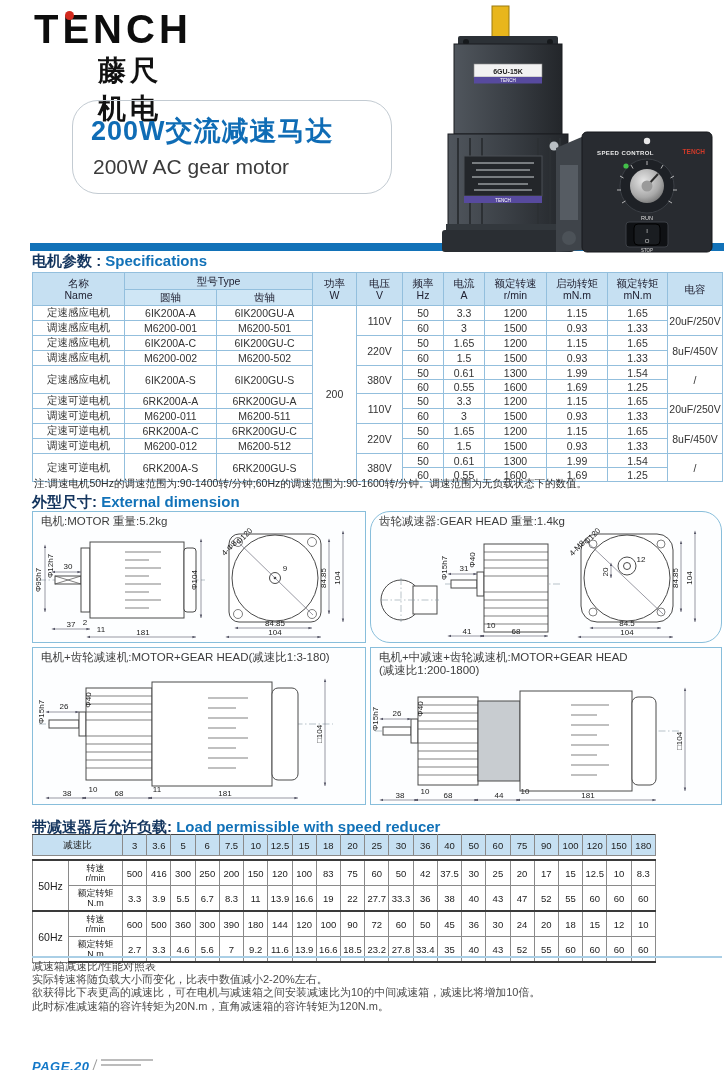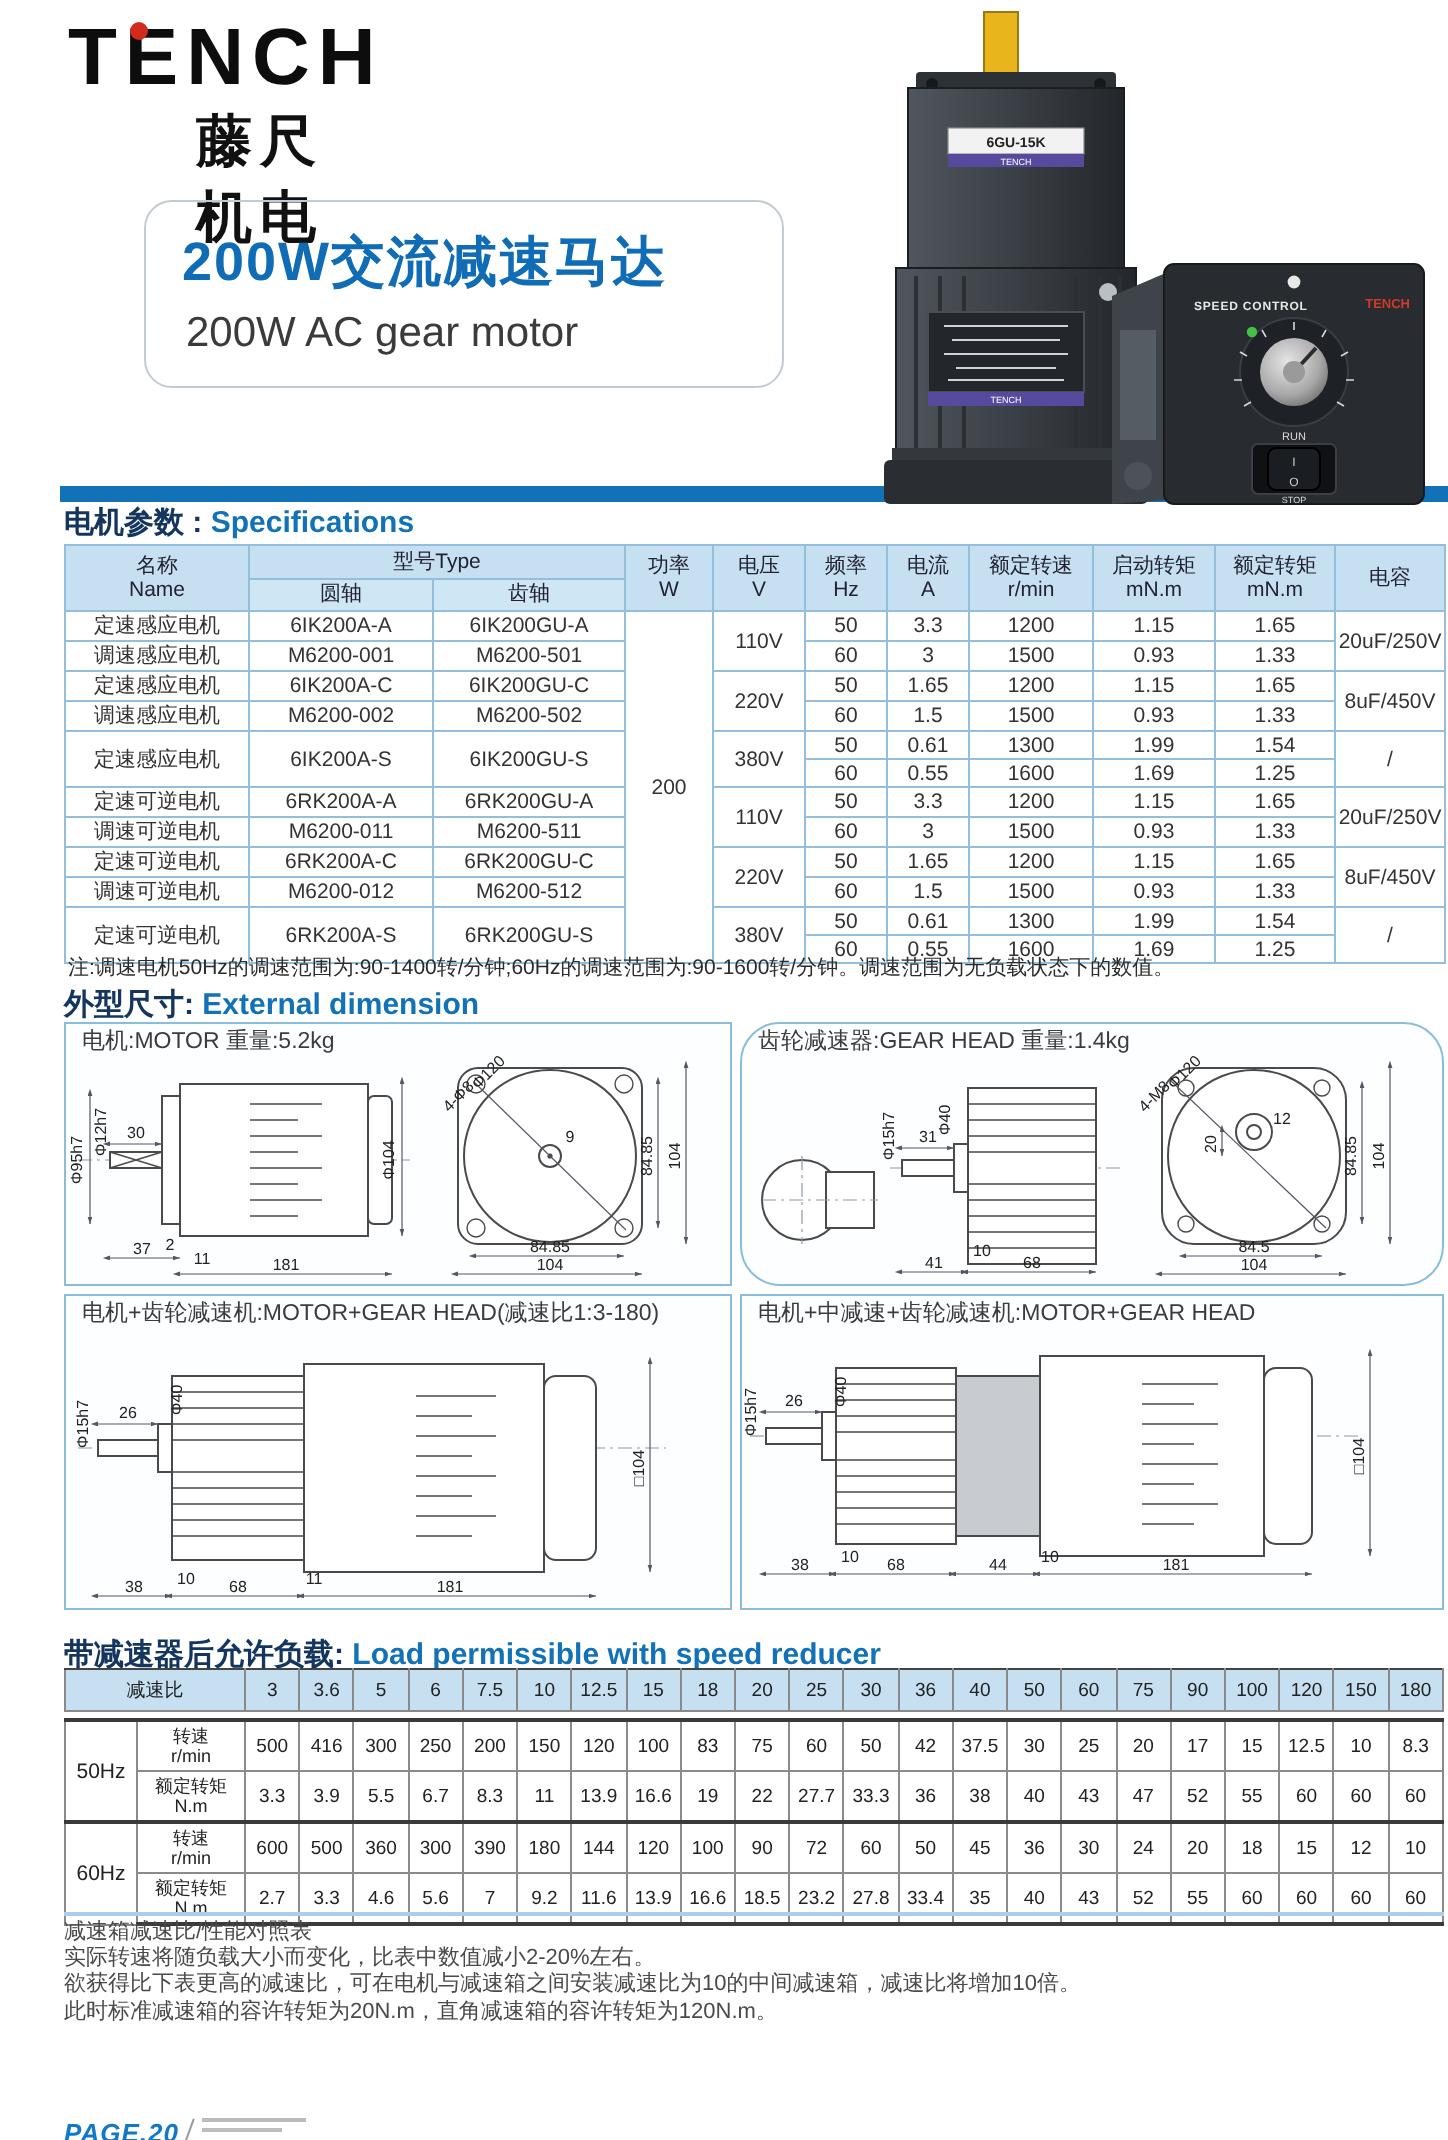"200W交流减速马达" .title-box { border-radius: 14px -> 26px }
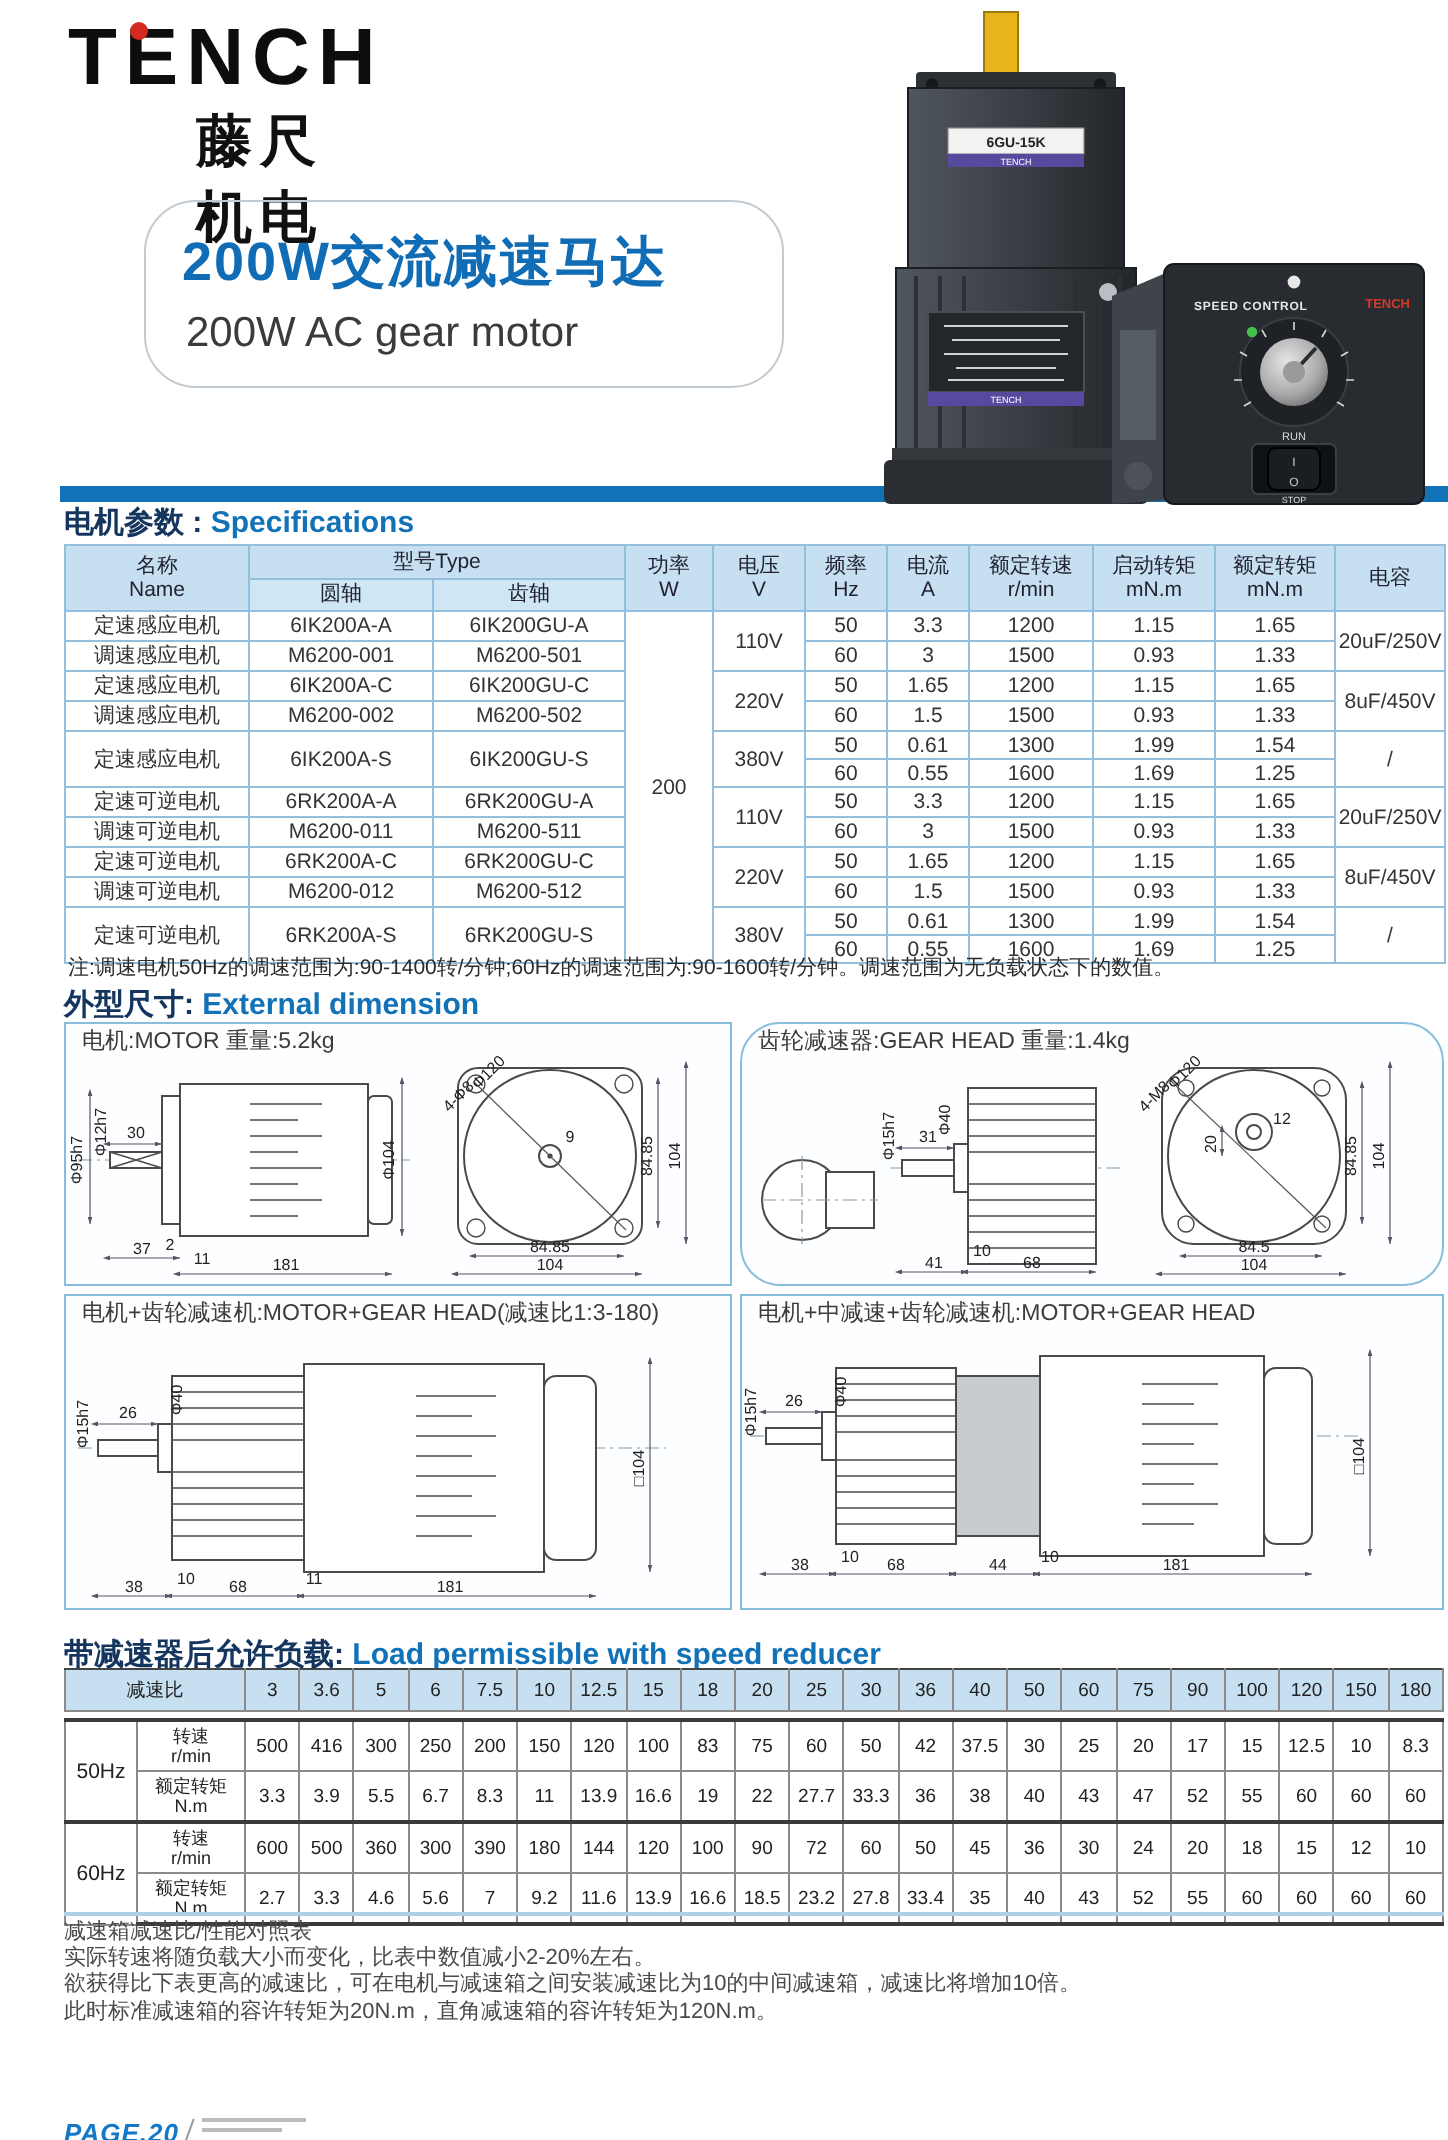"(减速比1:200-1800)" div.panel-title { html: none -> <div>(减速比1:200-1800)</div> }
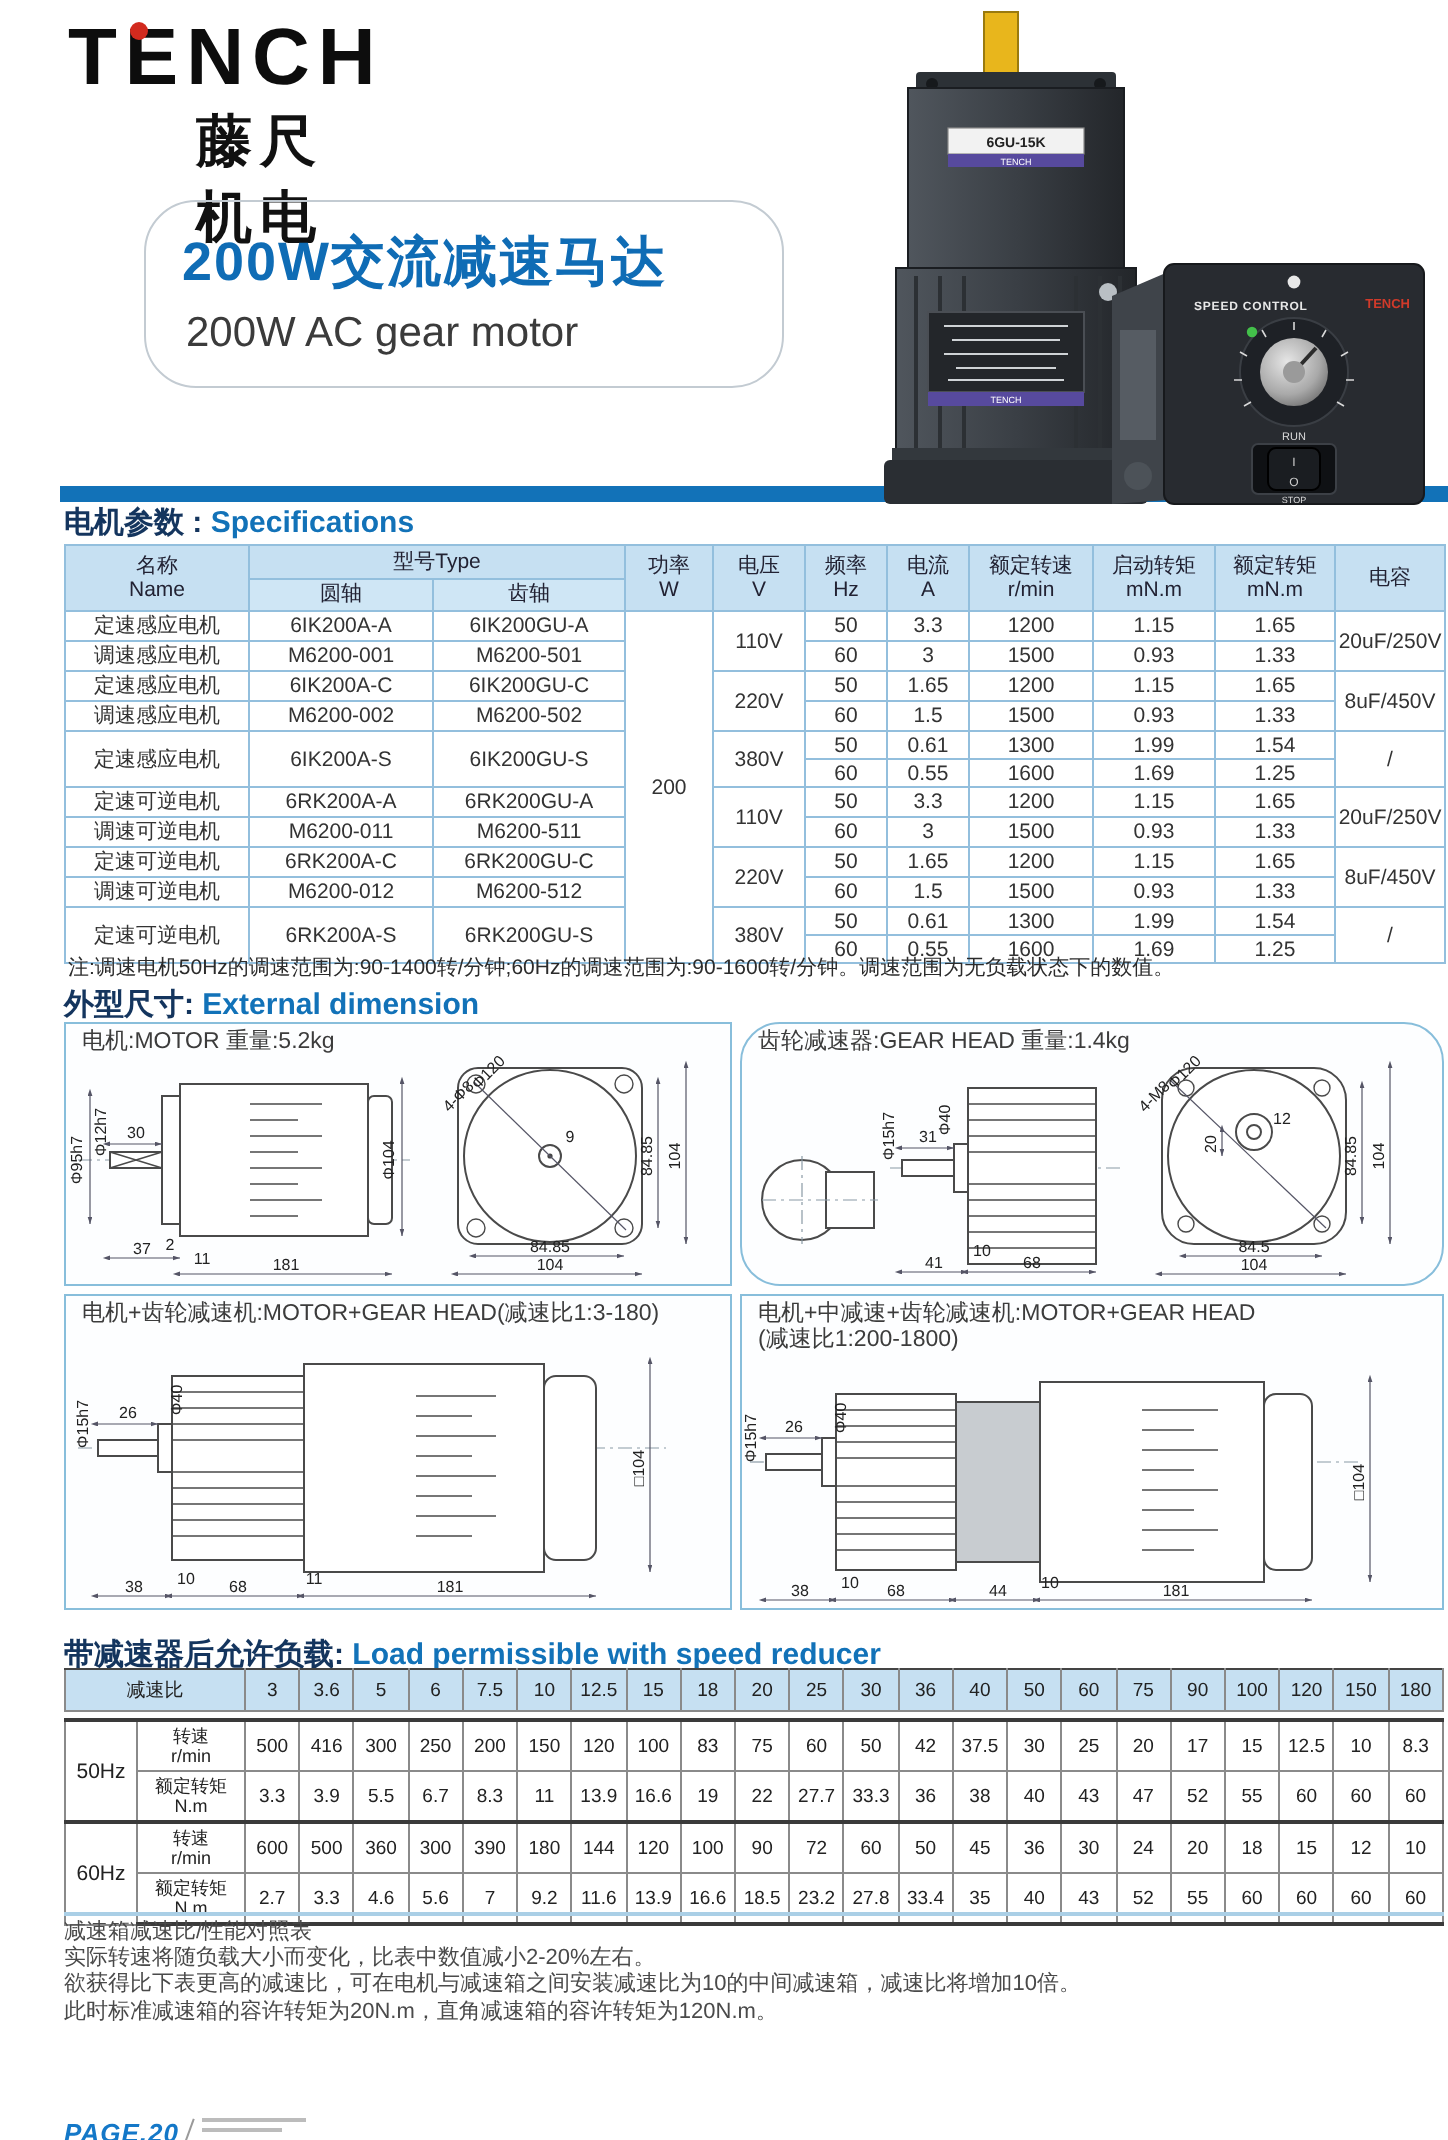"减速比" table.load { width: 690px -> 624px }
